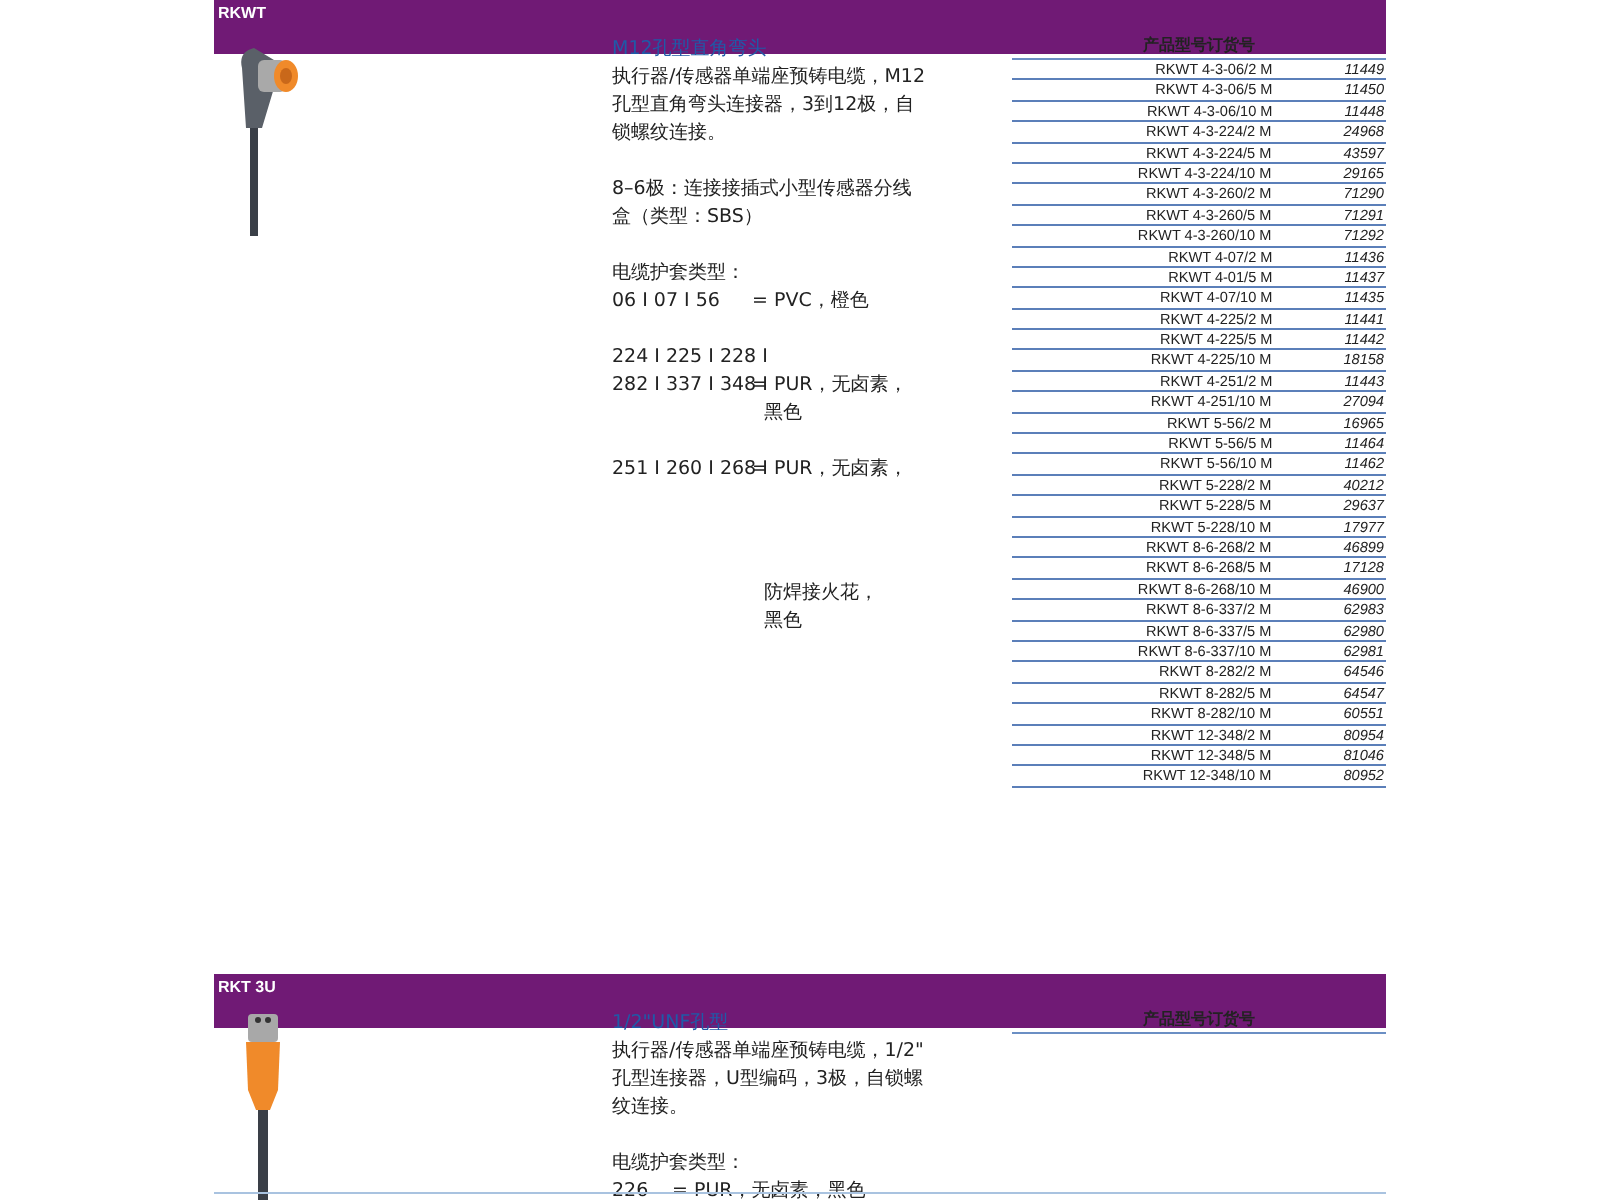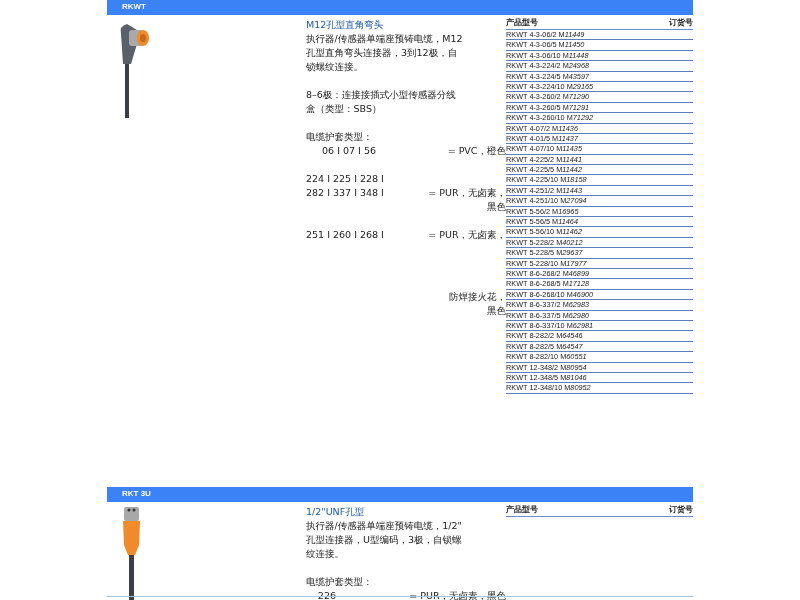"RKWT" .sec-bar { background: #3b82f6 -> #701a75; height: 15px -> 27px; padding-left: 15px -> 2px }
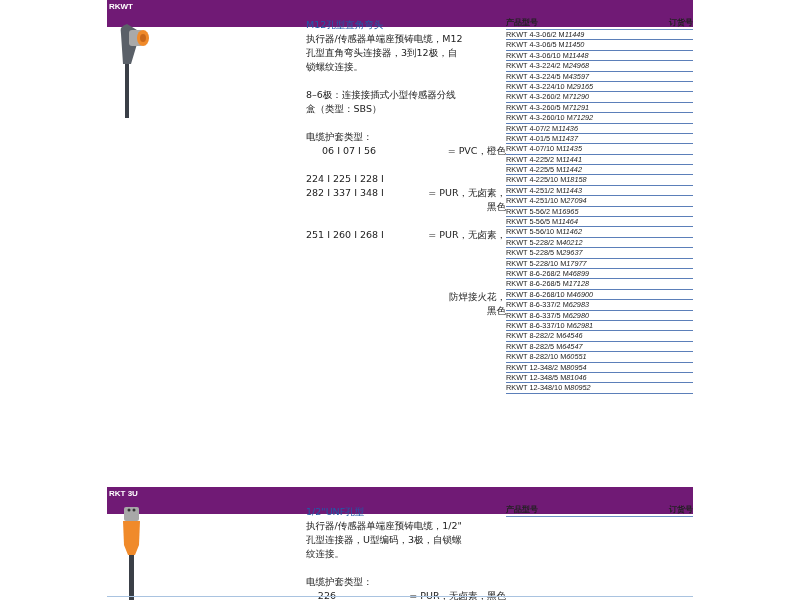"产品型号" .th { justify-content: space-between -> center }
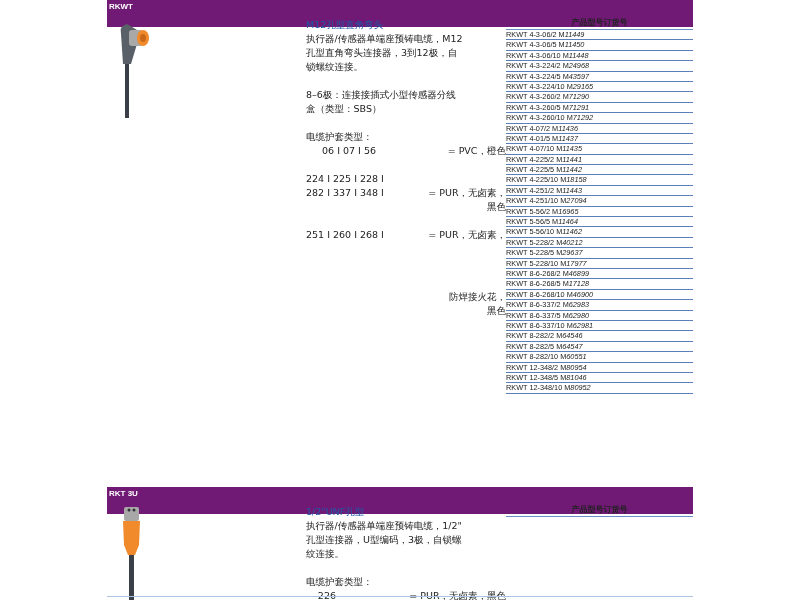"RKWT 4-3-06/2 M" .tr { gap: none -> 36px; justify-content: flex-start -> flex-end }
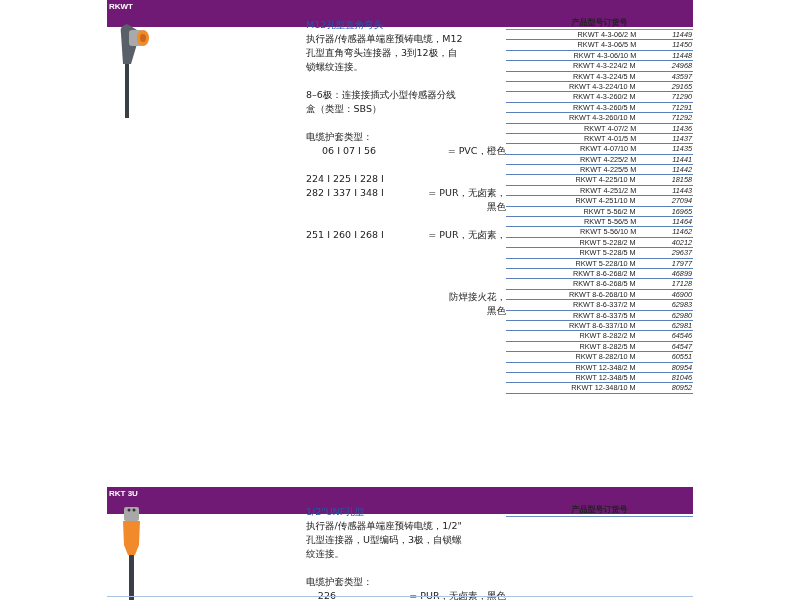"06 I 07 I 56" .kv { text-align: right -> none }
